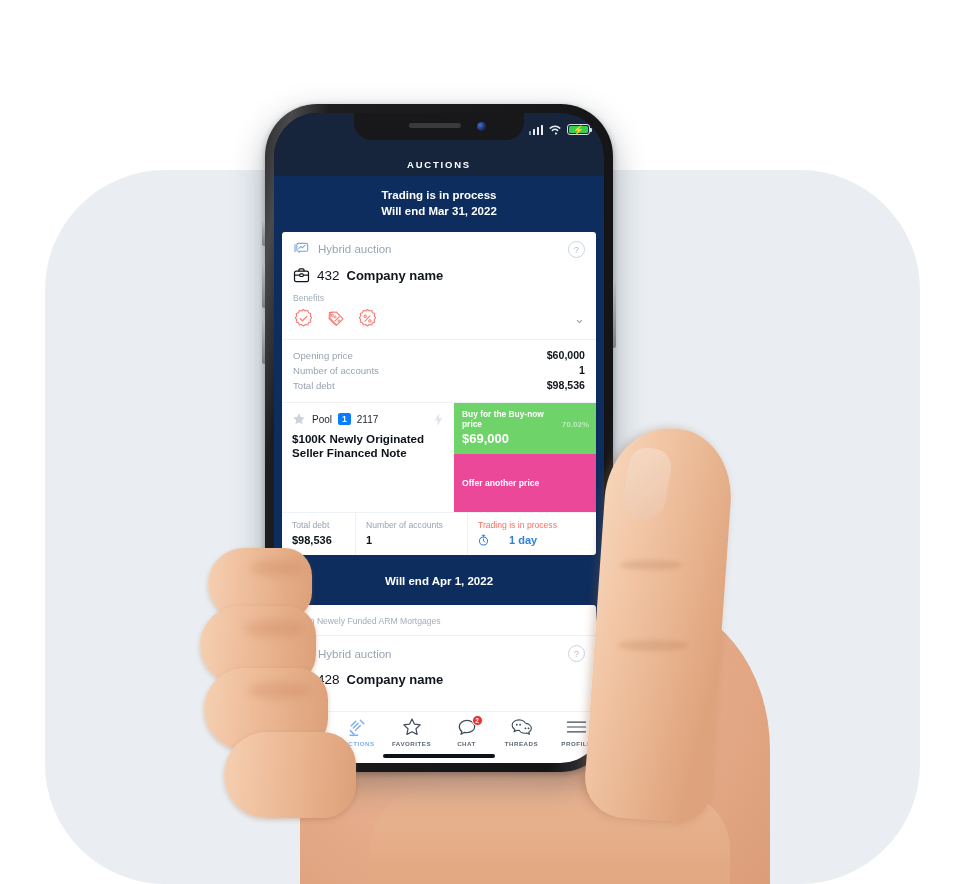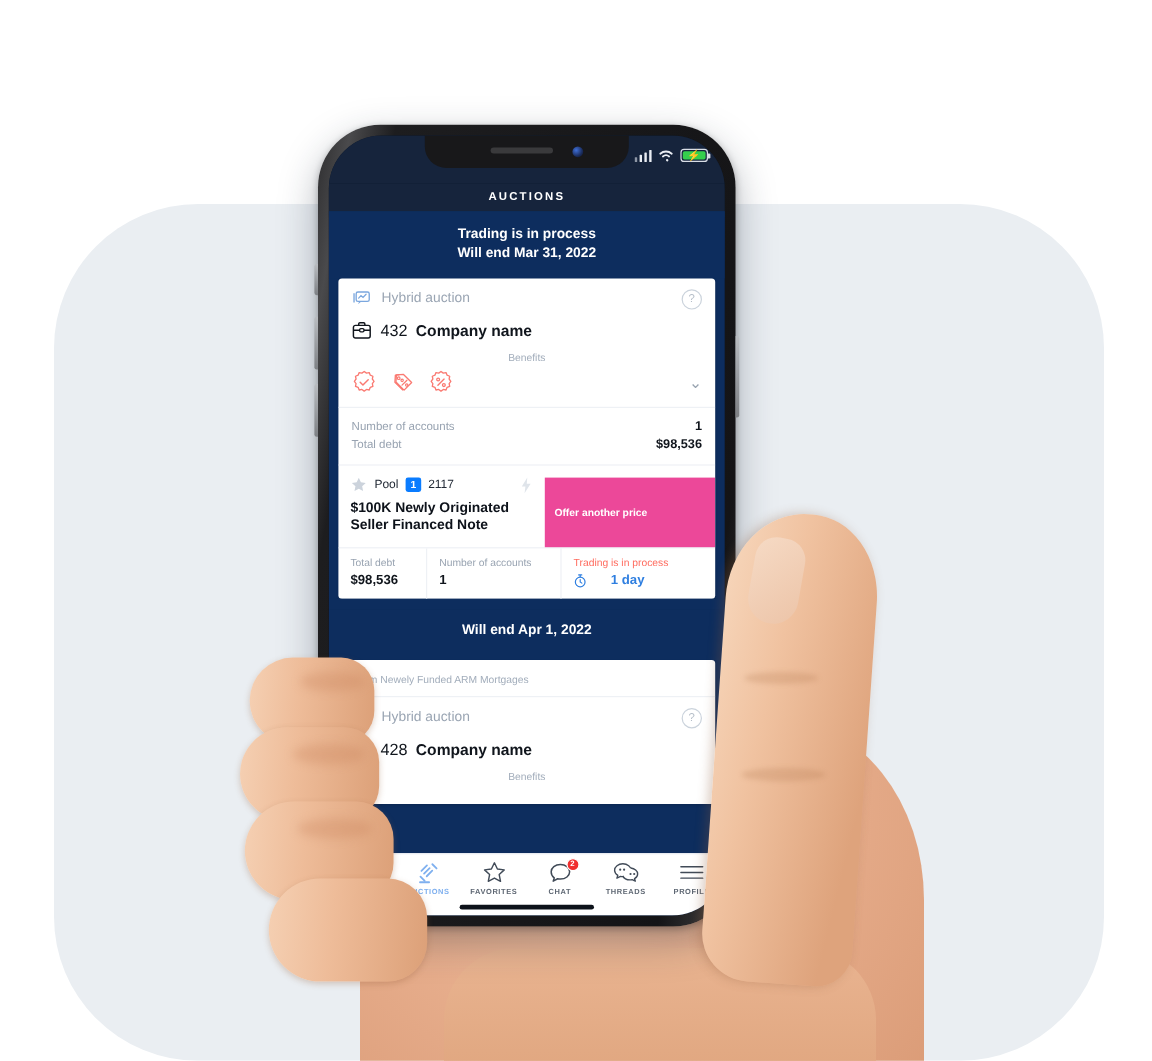"Benefits" .benefits-lbl { text-align: center -> none }
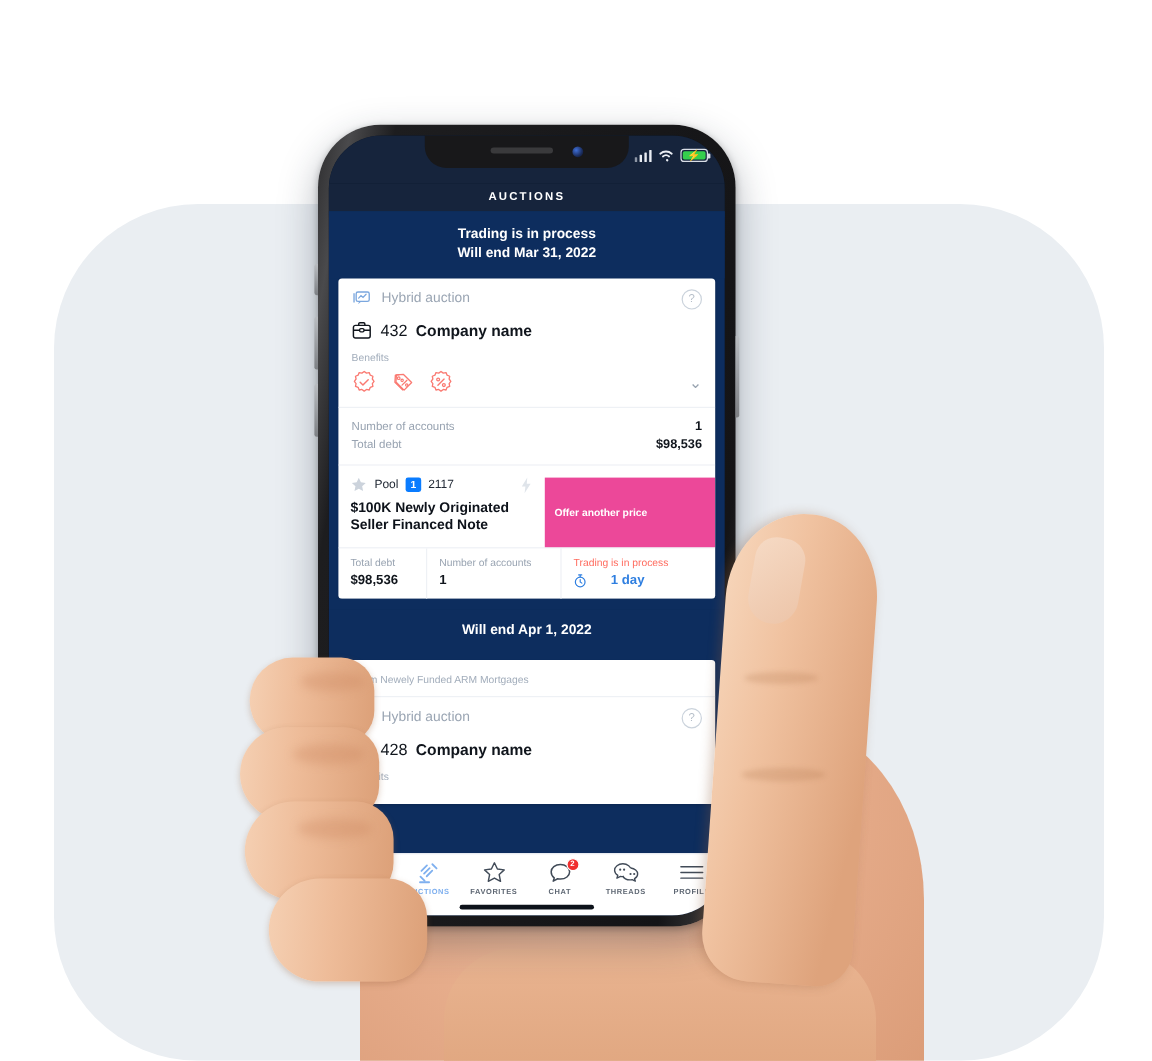"Opening price" div.stat { html: none -> <div> <span>Opening price</span> <span>$60,000</span> </div> }
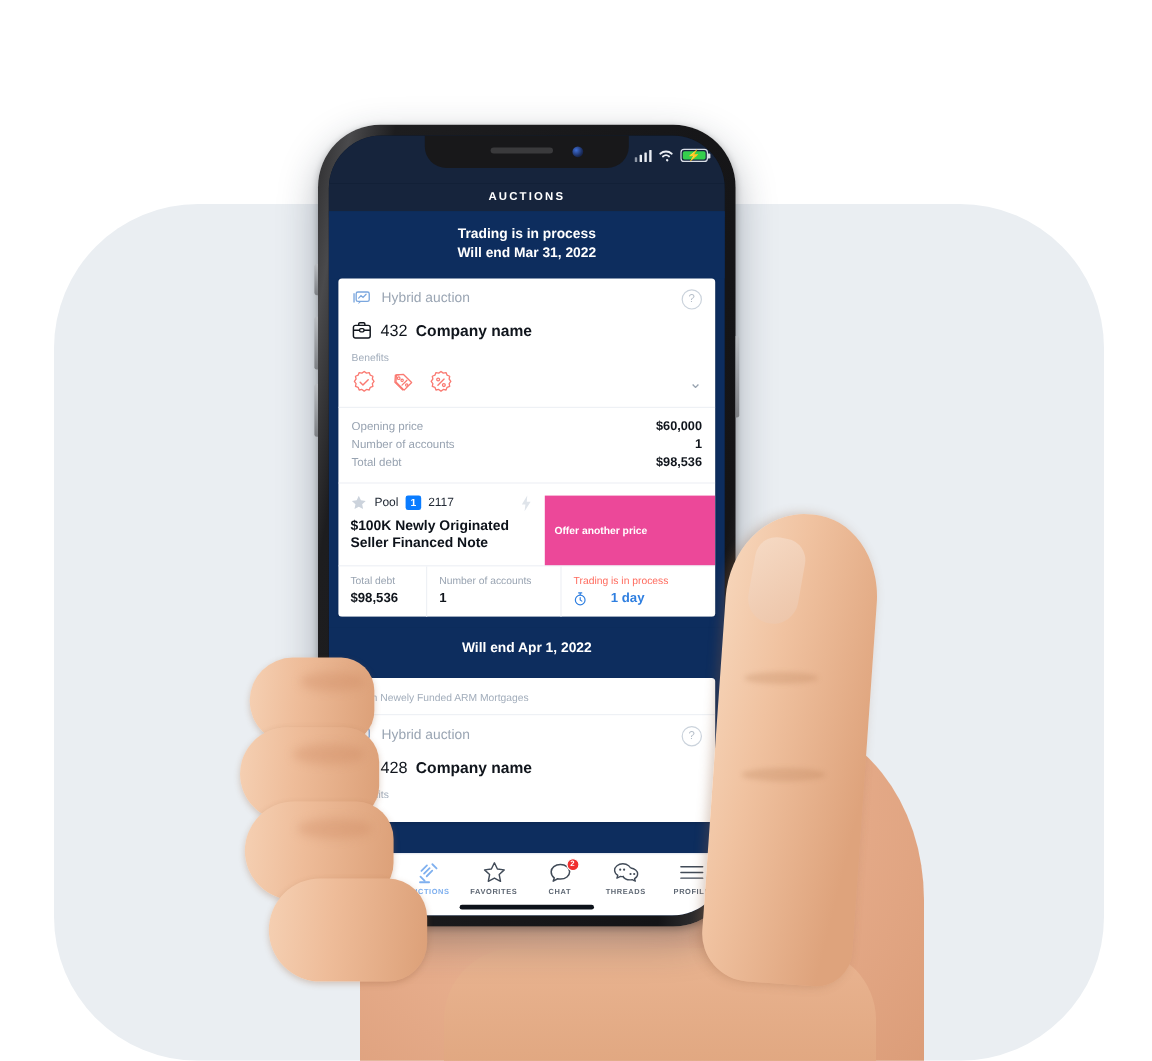"Pool" .pool-wrap { align-items: flex-end -> none }
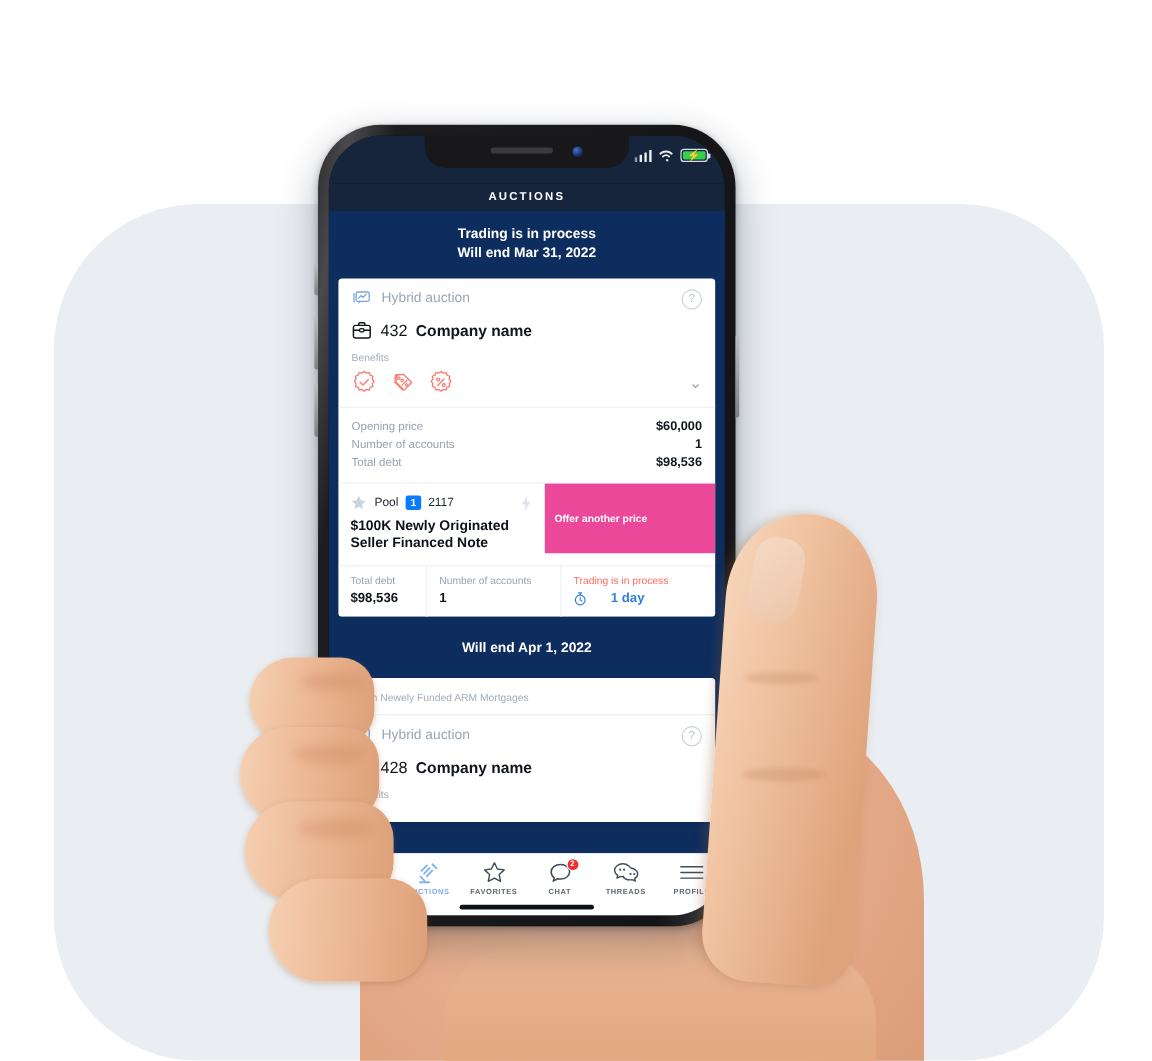"Buy for the Buy-now price" div.buy-now { html: none -> <div> <div>Buy for the Buy-now price</div> <div>$69,000</div> <div>70.02%</div> </div> }
